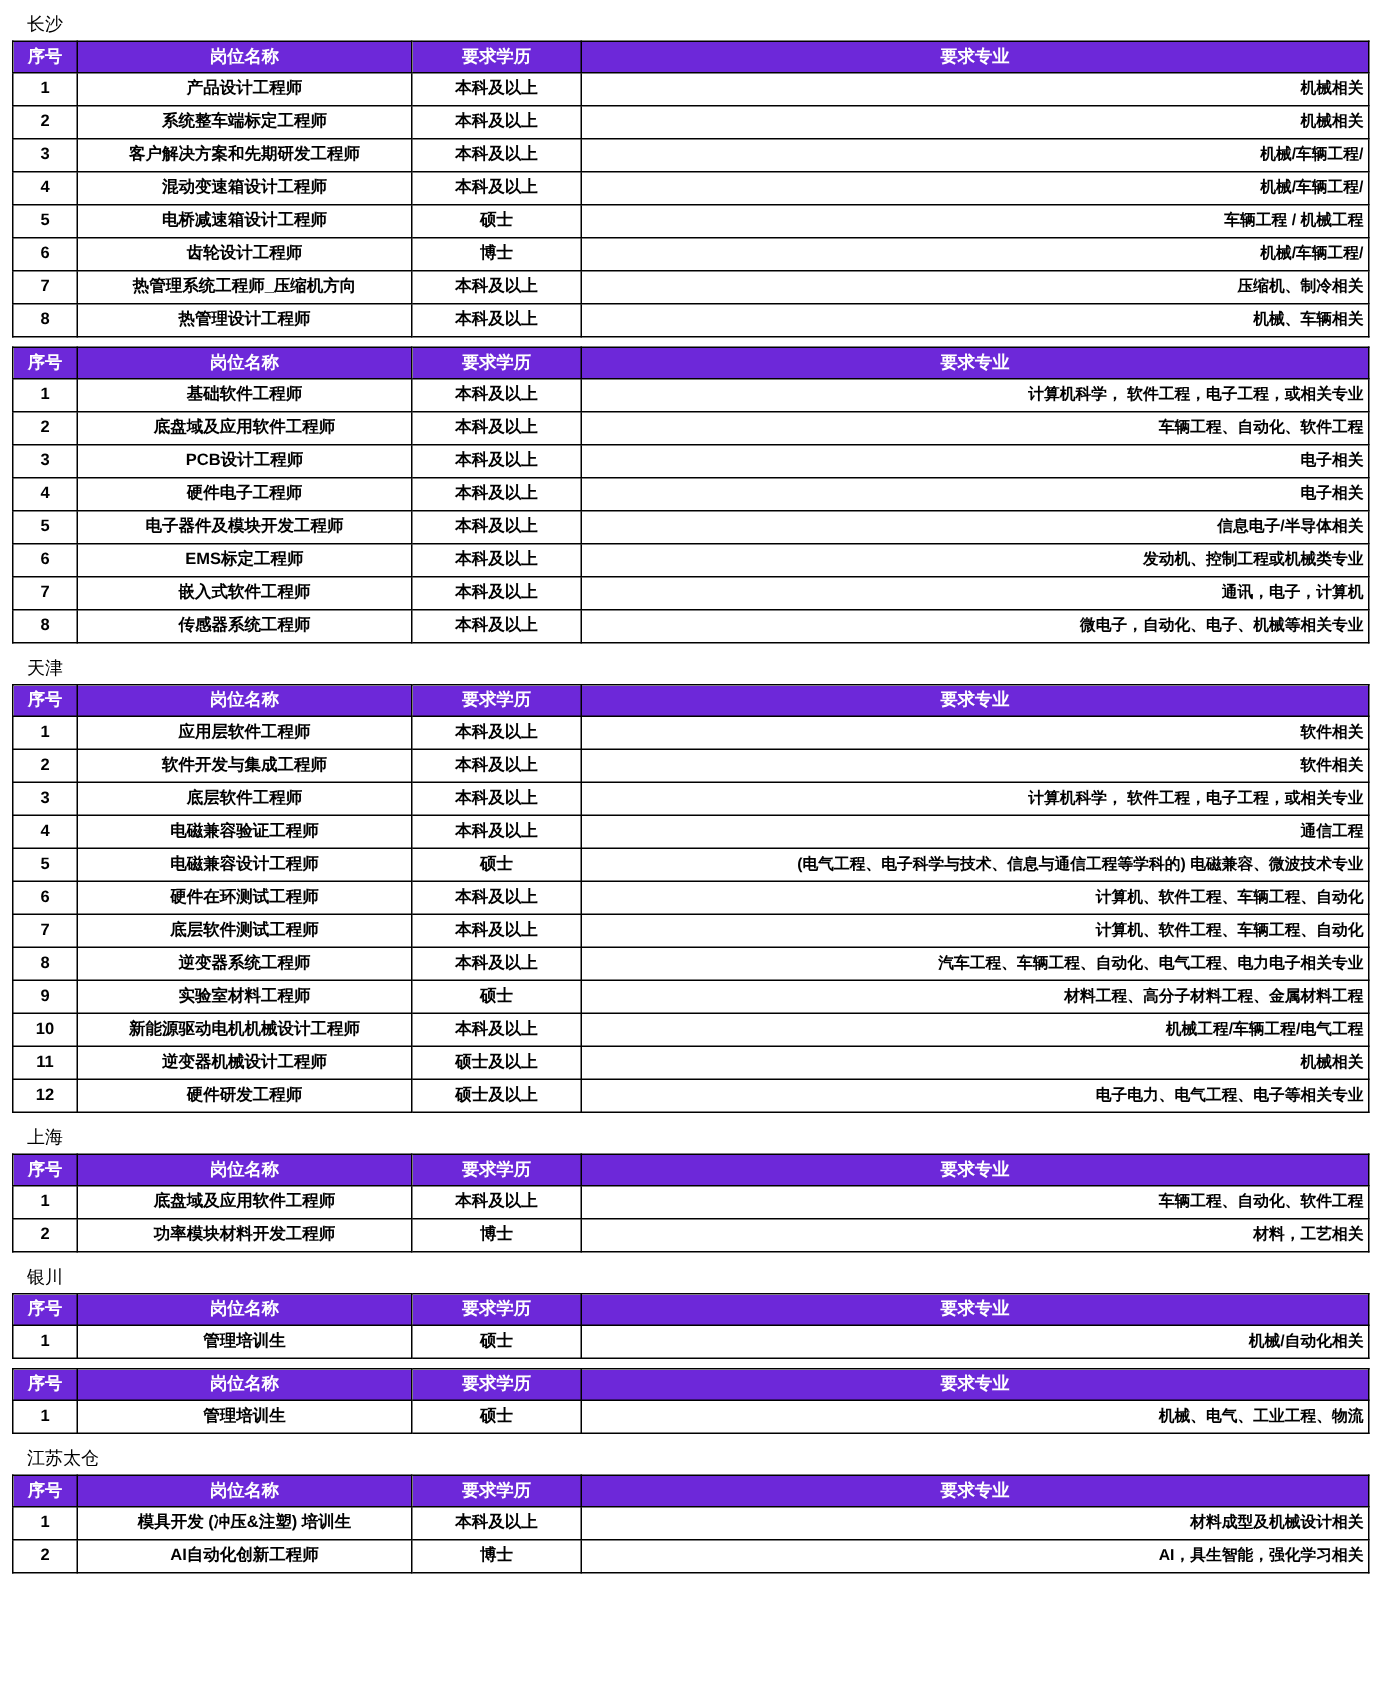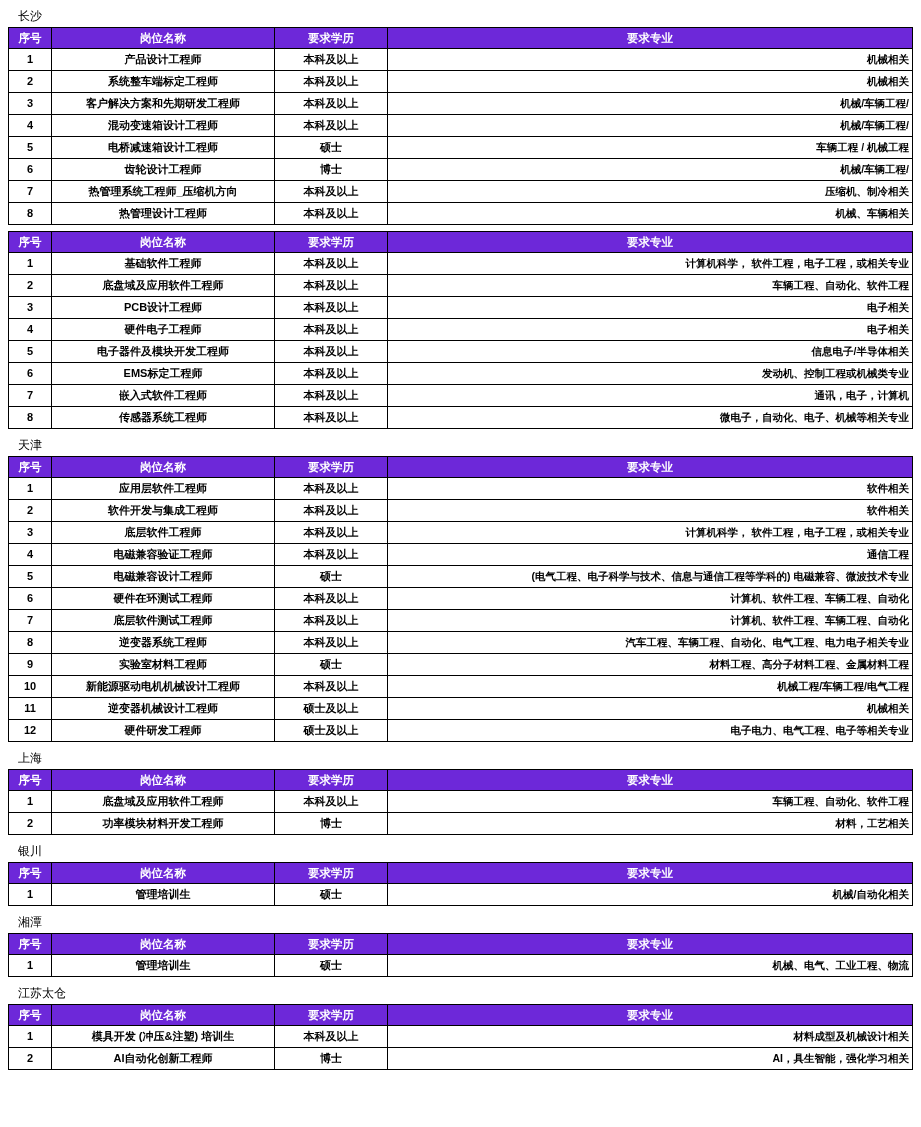"湘潭" div.city-label { html: <div>湘潭</div> -> none }
